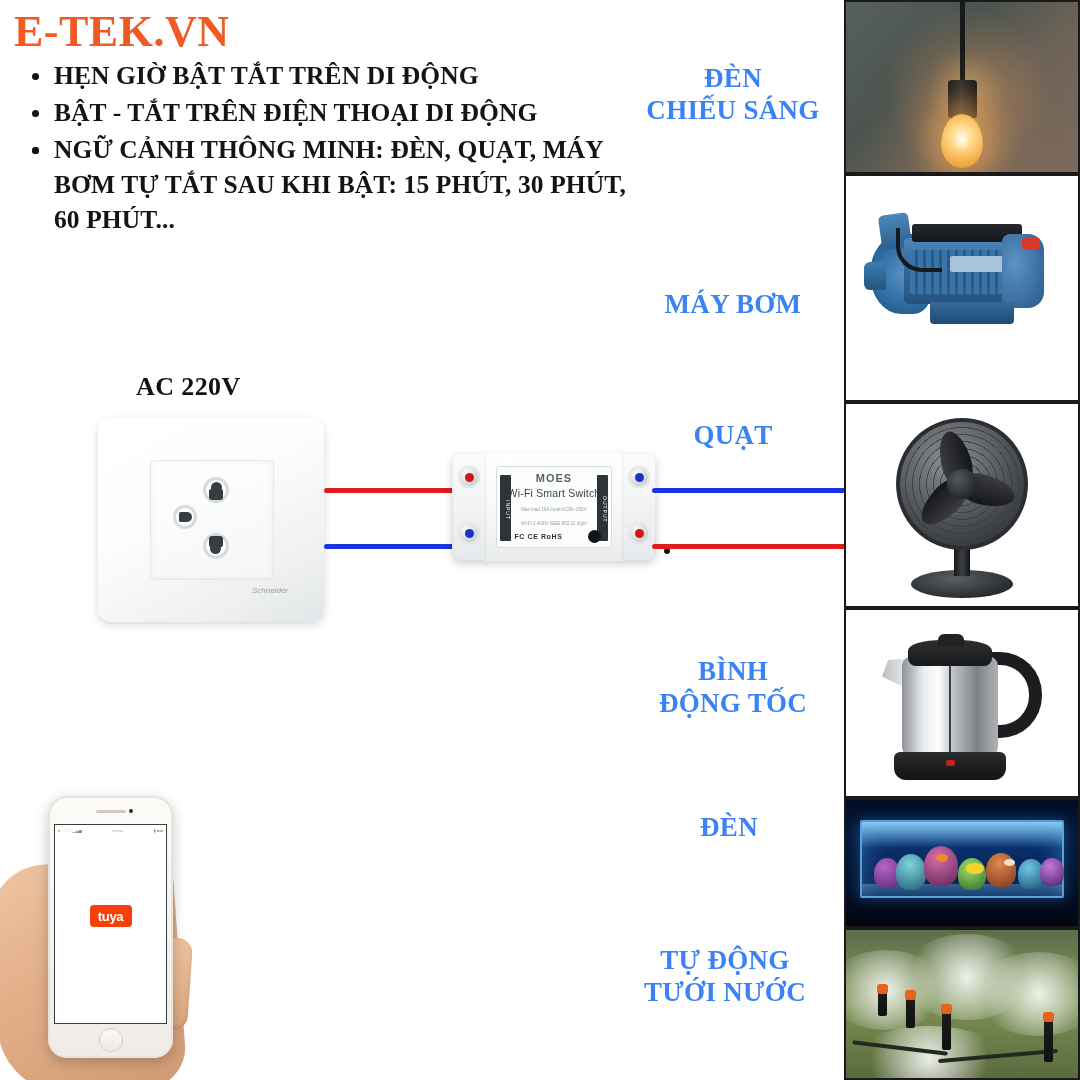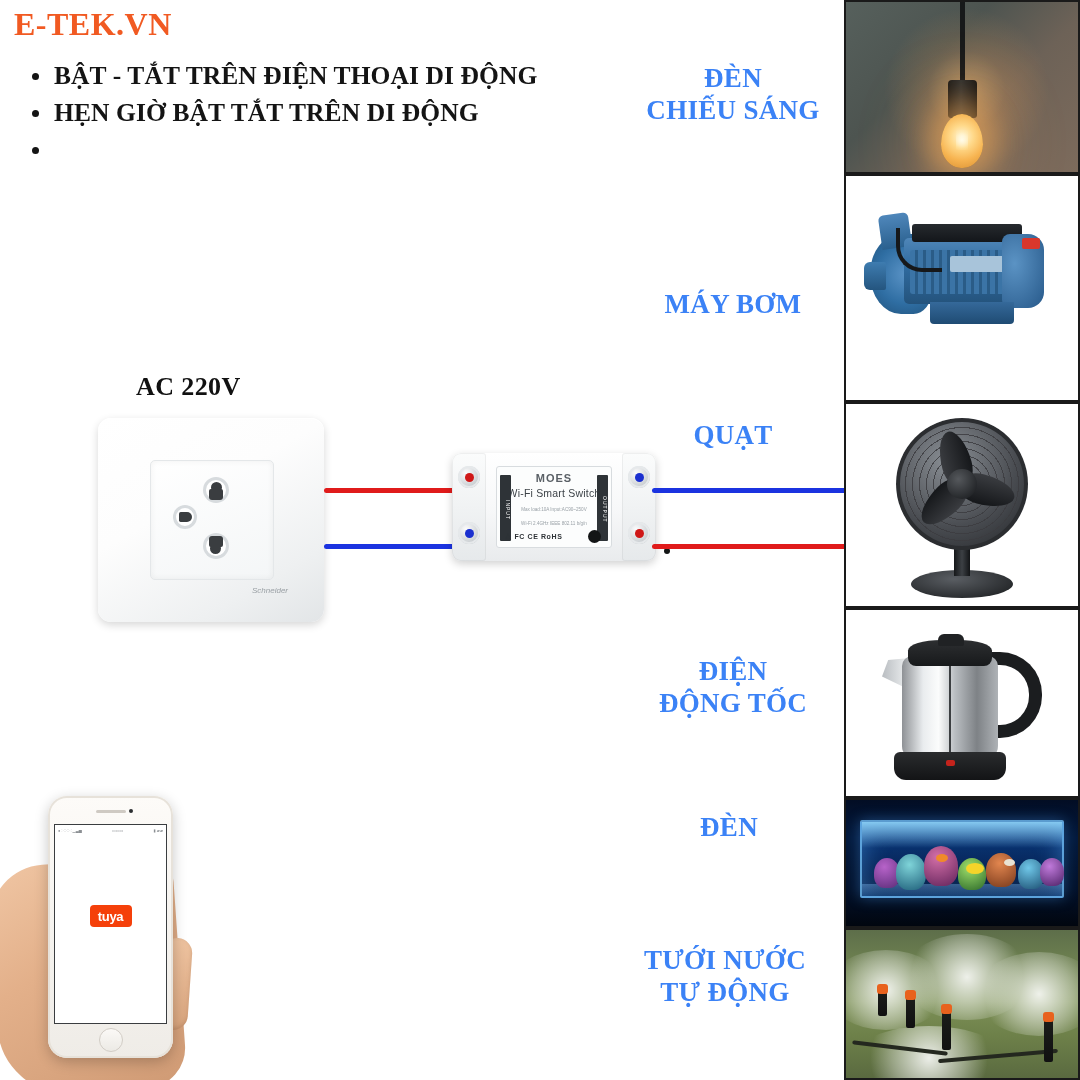"E-TEK.VN" #brand { font-size: 32px -> 44px }
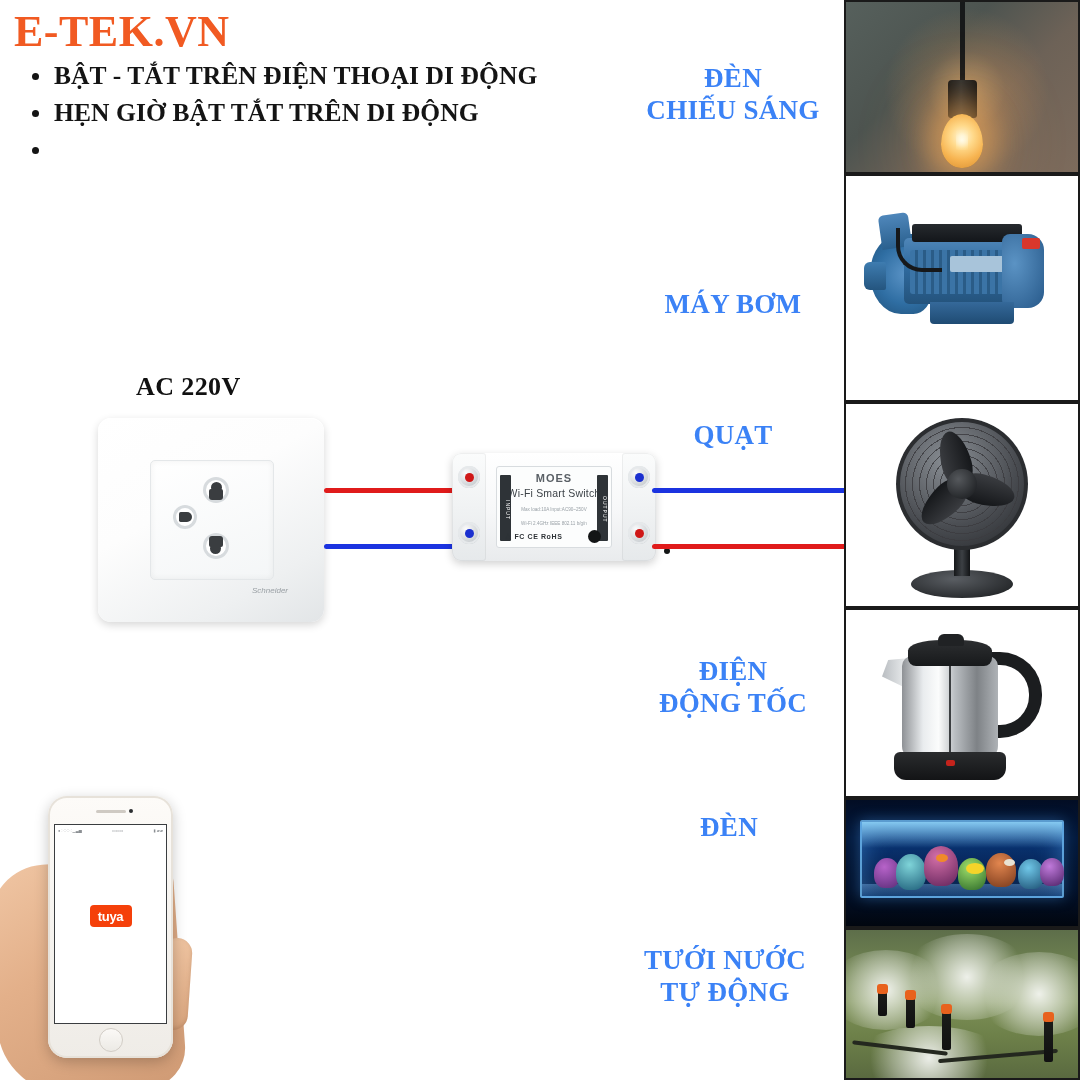"BẬT - TẮT TRÊN ĐIỆN" div.feat { order: before "HẸN GIỜ BẬT TẮT TRÊN" -> after "HẸN GIỜ BẬT TẮT TRÊN" }
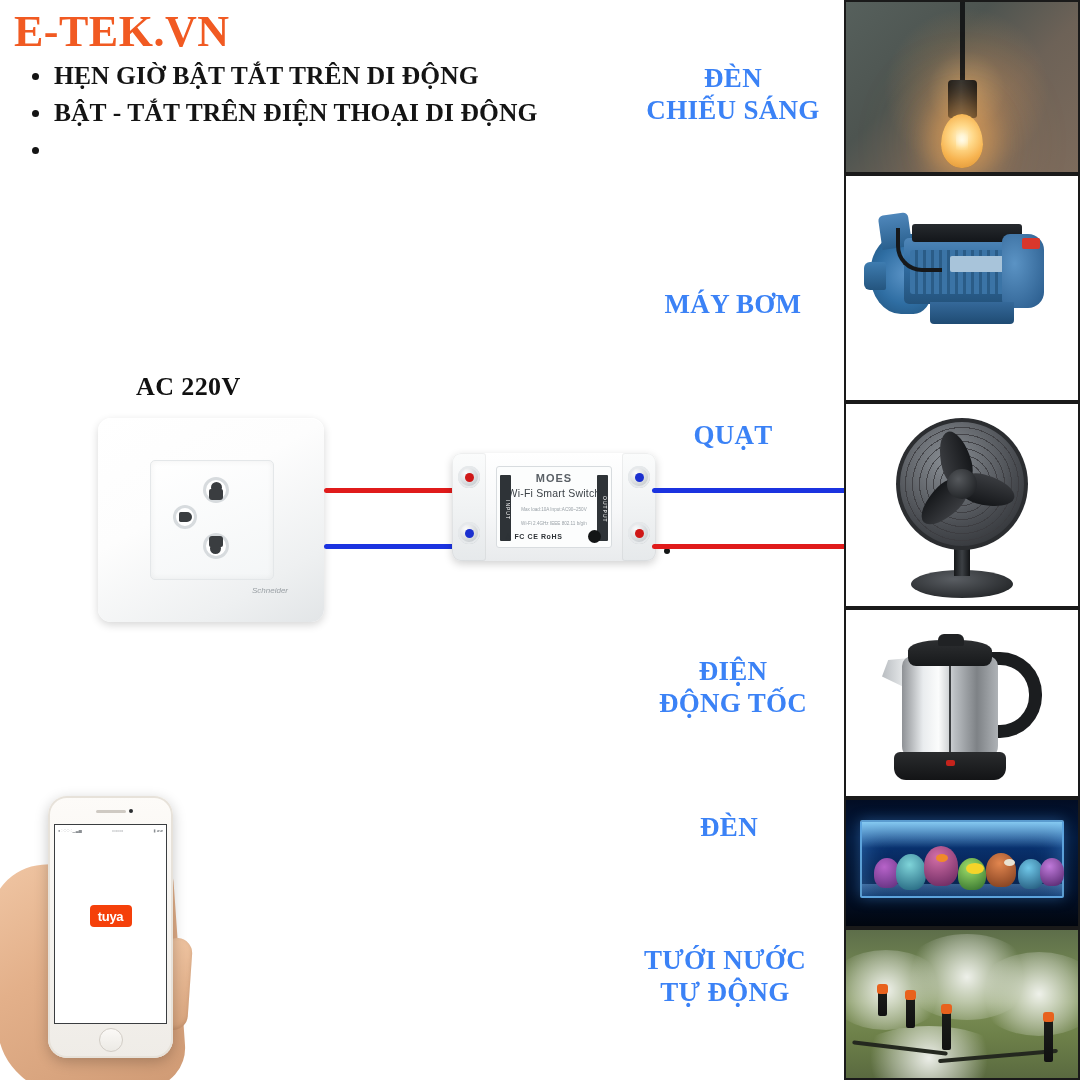"NGỮ CẢNH THÔNG MINH: ĐÈN," div.feat { html: none -> <div> <span></span> <span>NGỮ CẢNH THÔNG MINH: ĐÈN, QUẠT, MÁY BƠM TỰ TẮT SAU KHI BẬT: 15 PHÚT, 30 PHÚT, 60 PHÚT...</span> </div> }
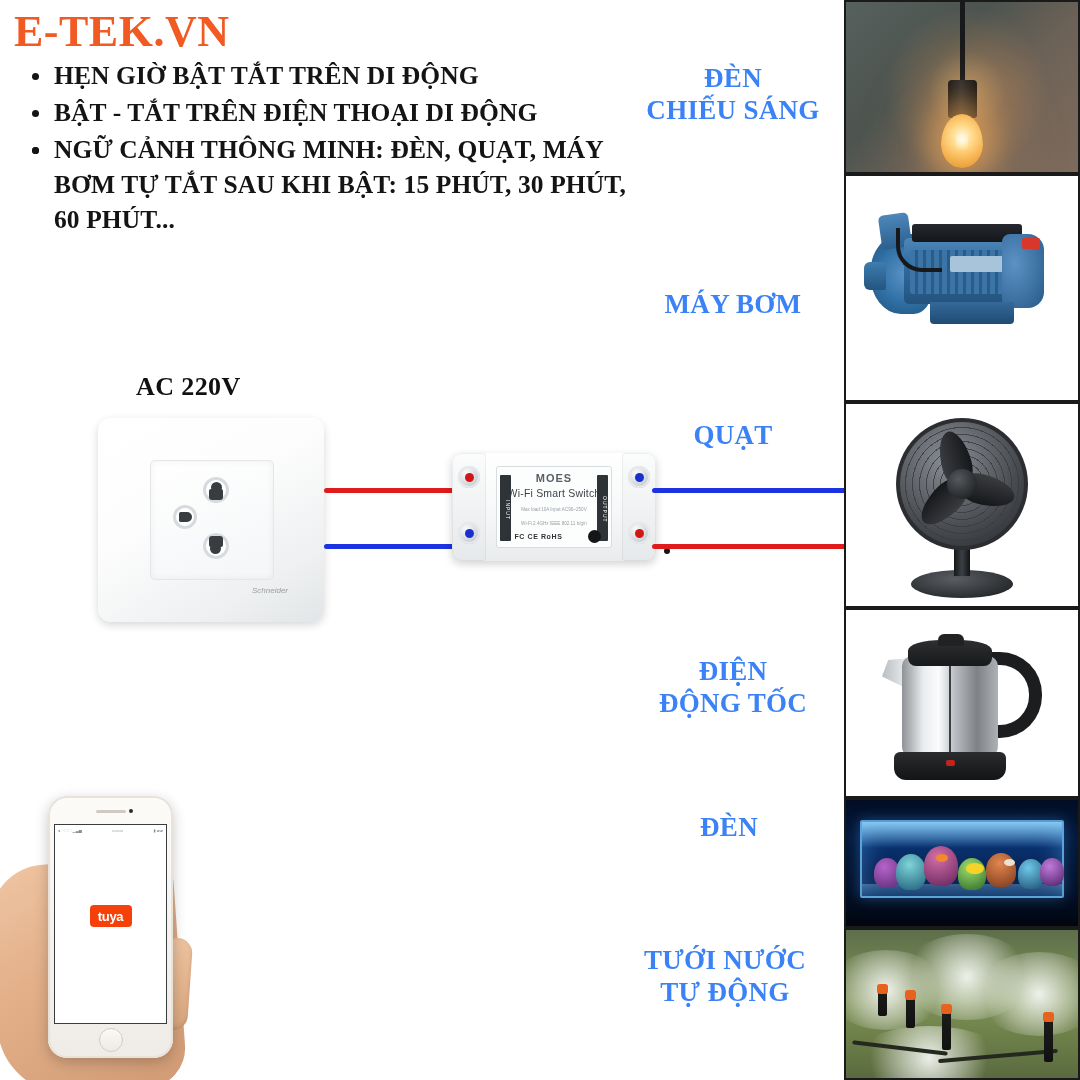"ĐIỆN" div { text: ĐIỆN -> BÌNH }
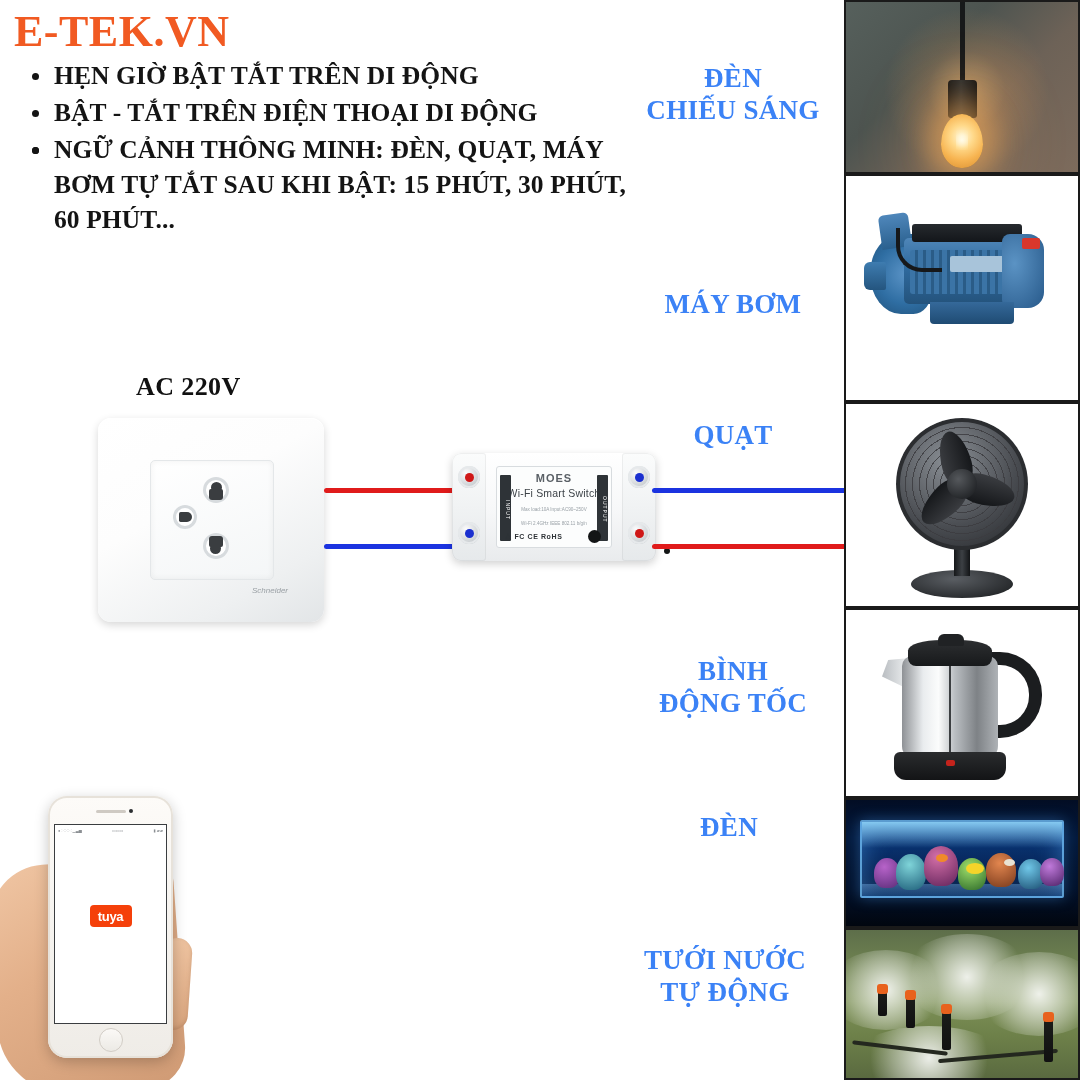"TƯỚI NƯỚC" div { order: before "TỰ ĐỘNG" -> after "TỰ ĐỘNG" }
